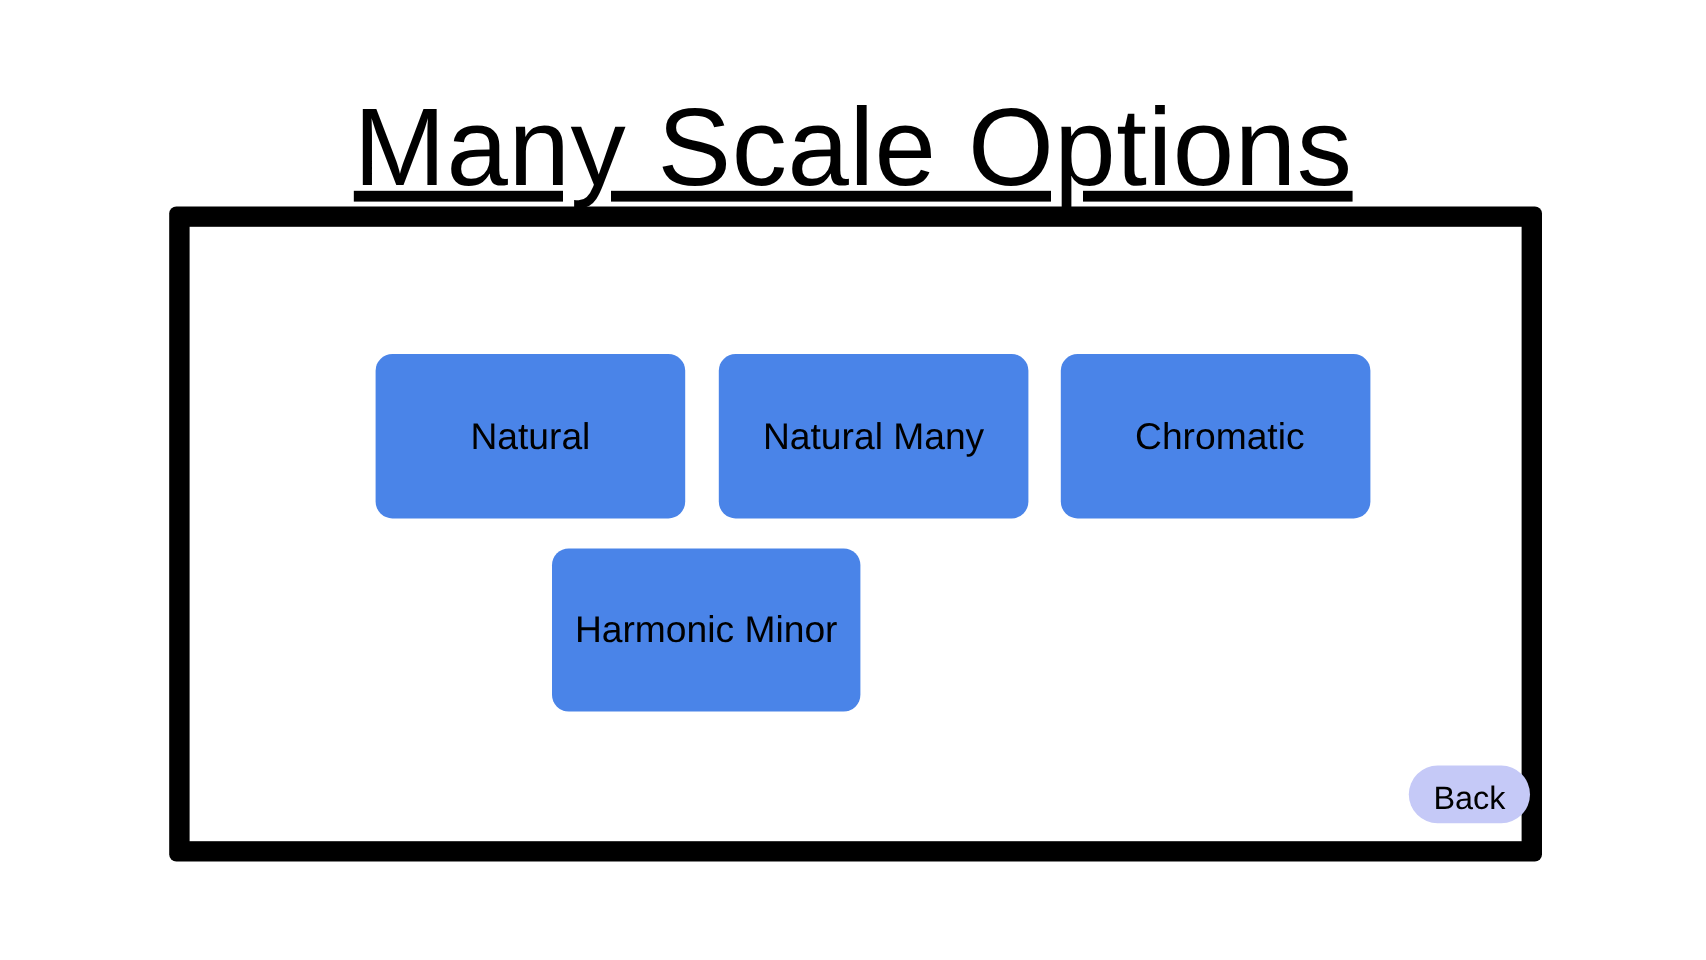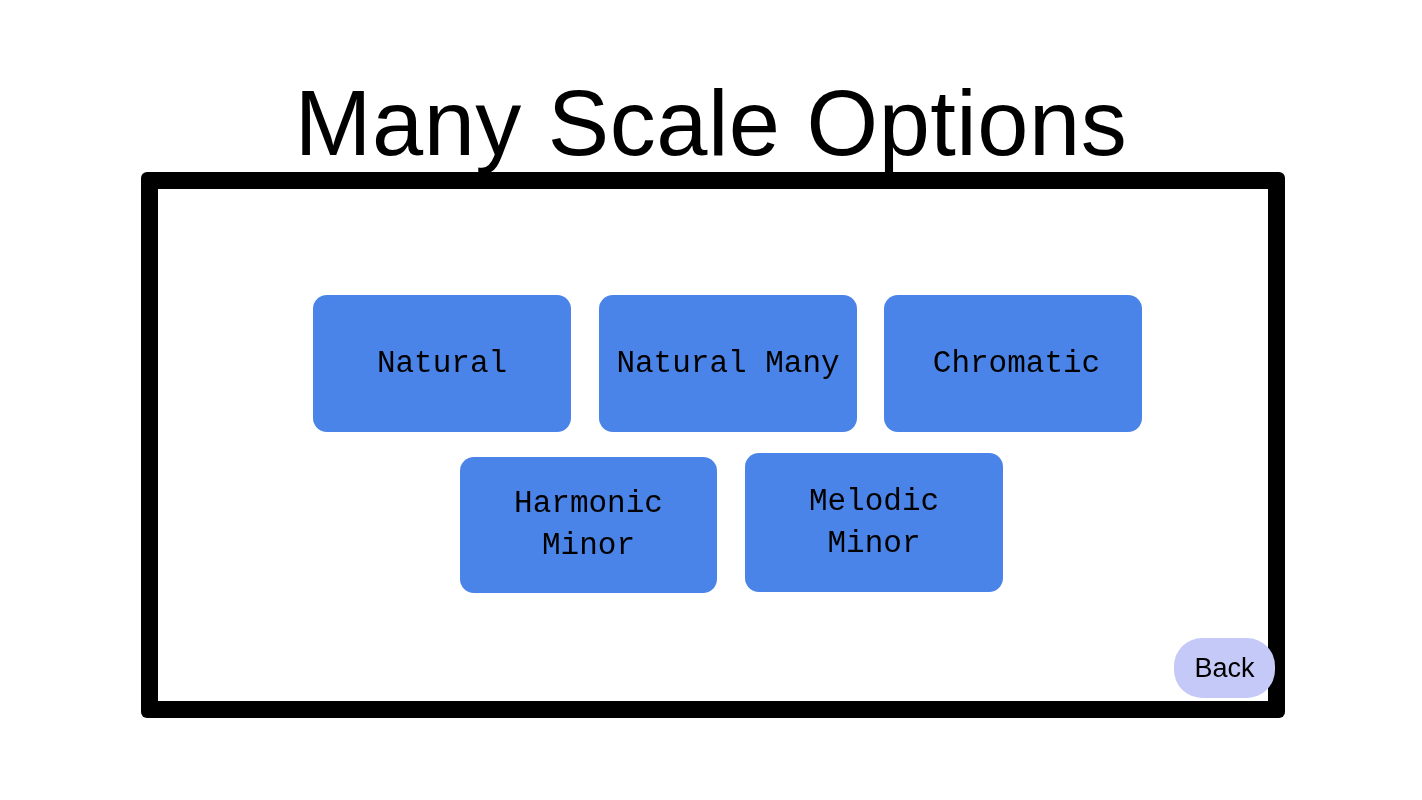"Many Scale Options" .page-title { text-decoration: none -> underline }
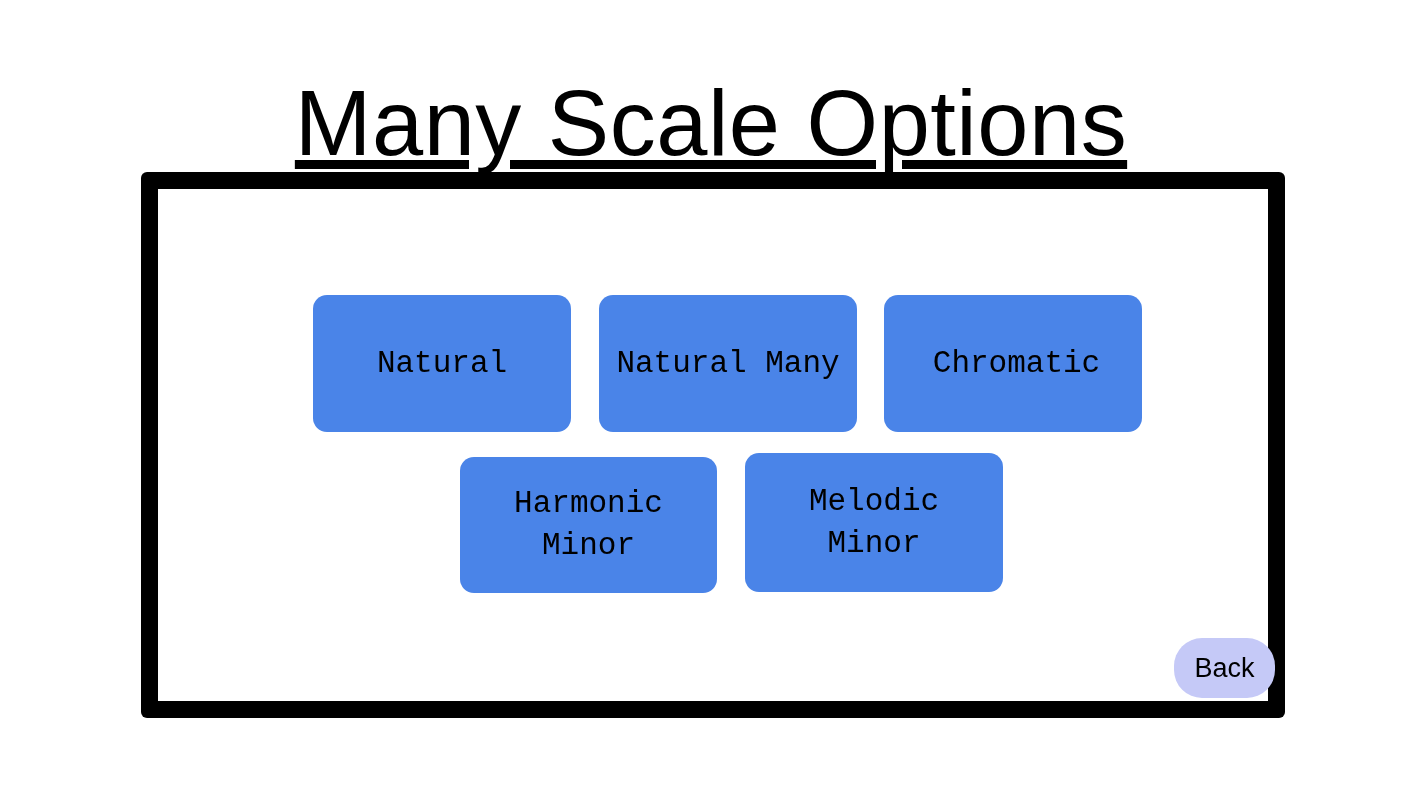"Natural" .scale-btn { font-family: Liberation Mono, monospace -> Liberation Sans, sans-serif }
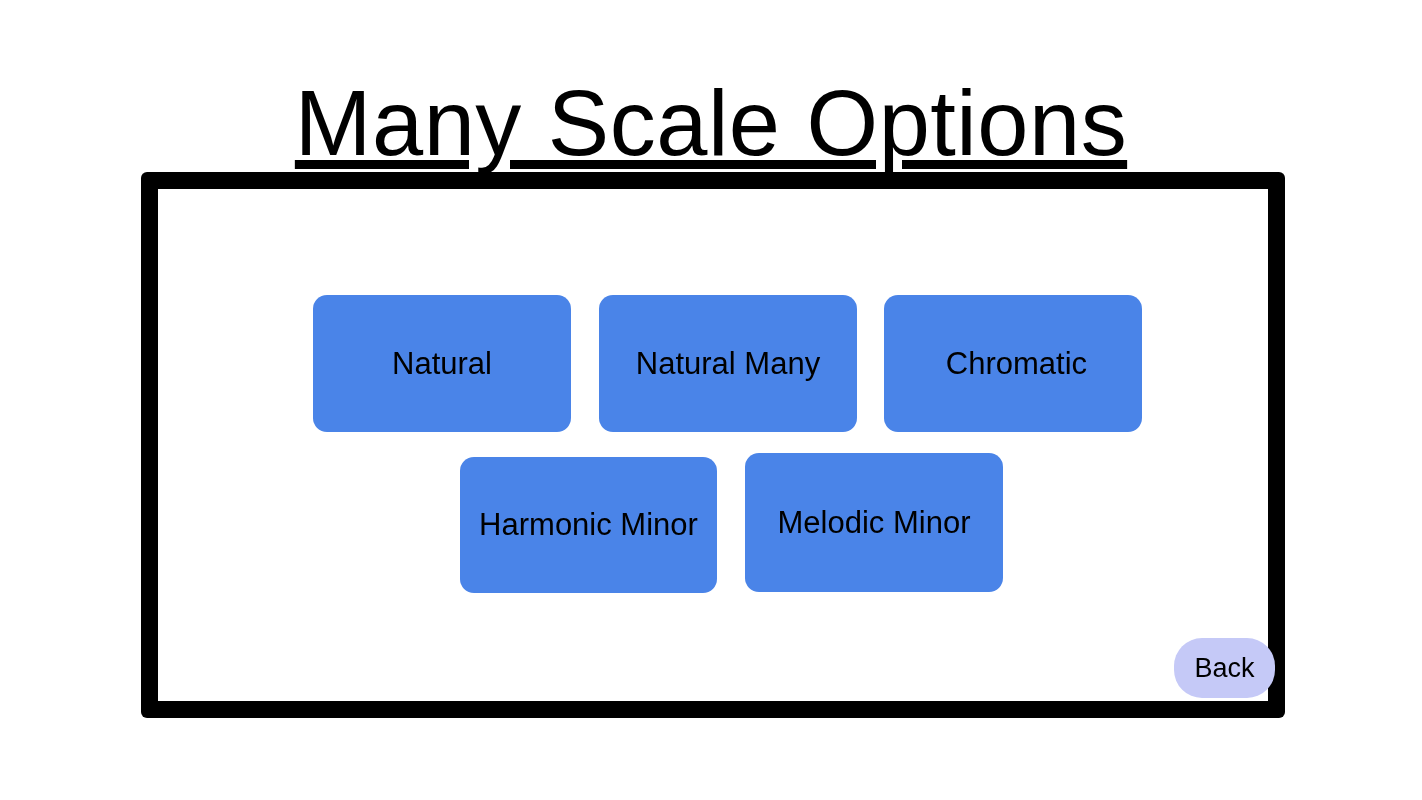"Melodic Minor" button.scale-btn { html: <button> <span>Melodic Minor</span> </button> -> none }
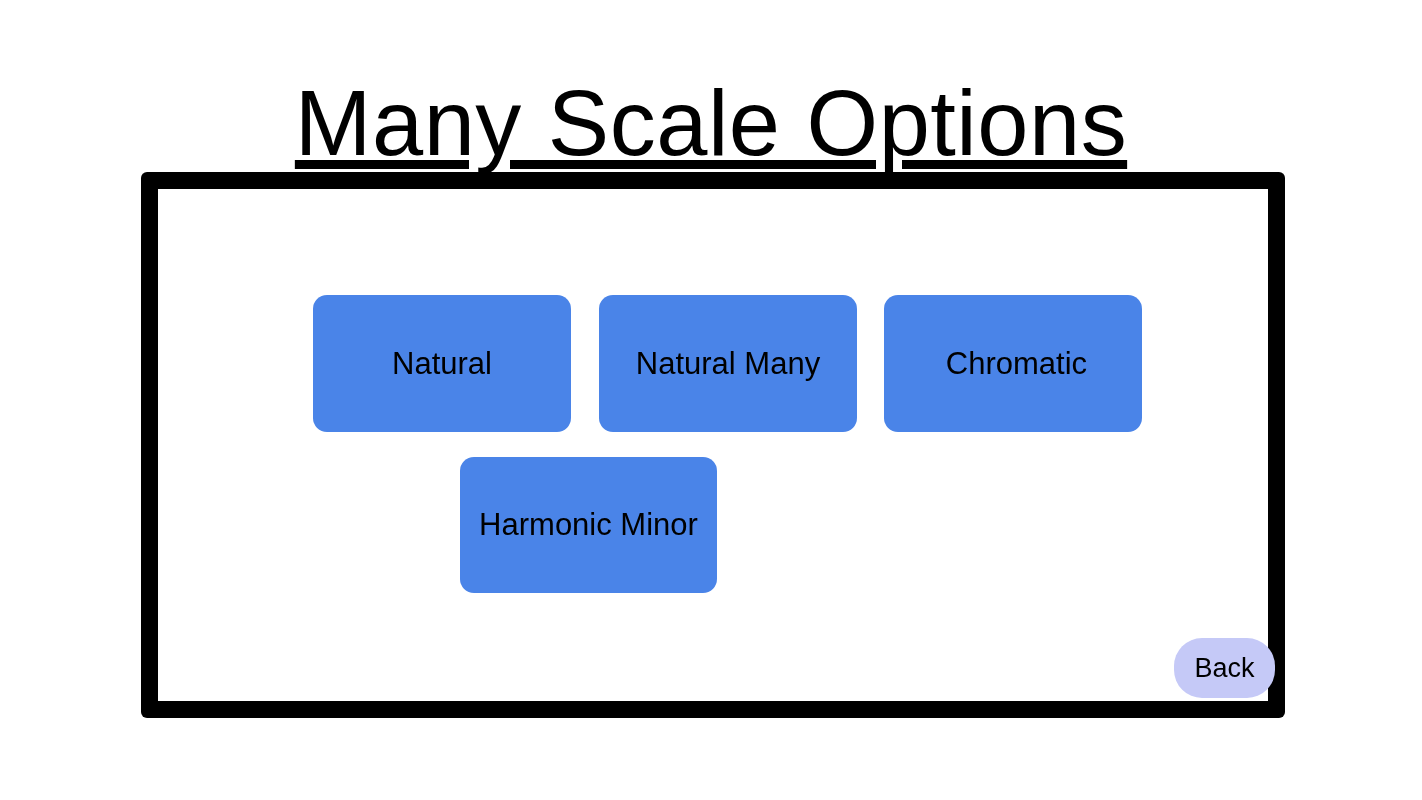"Back" .back-btn { height: 60px -> 48px }
